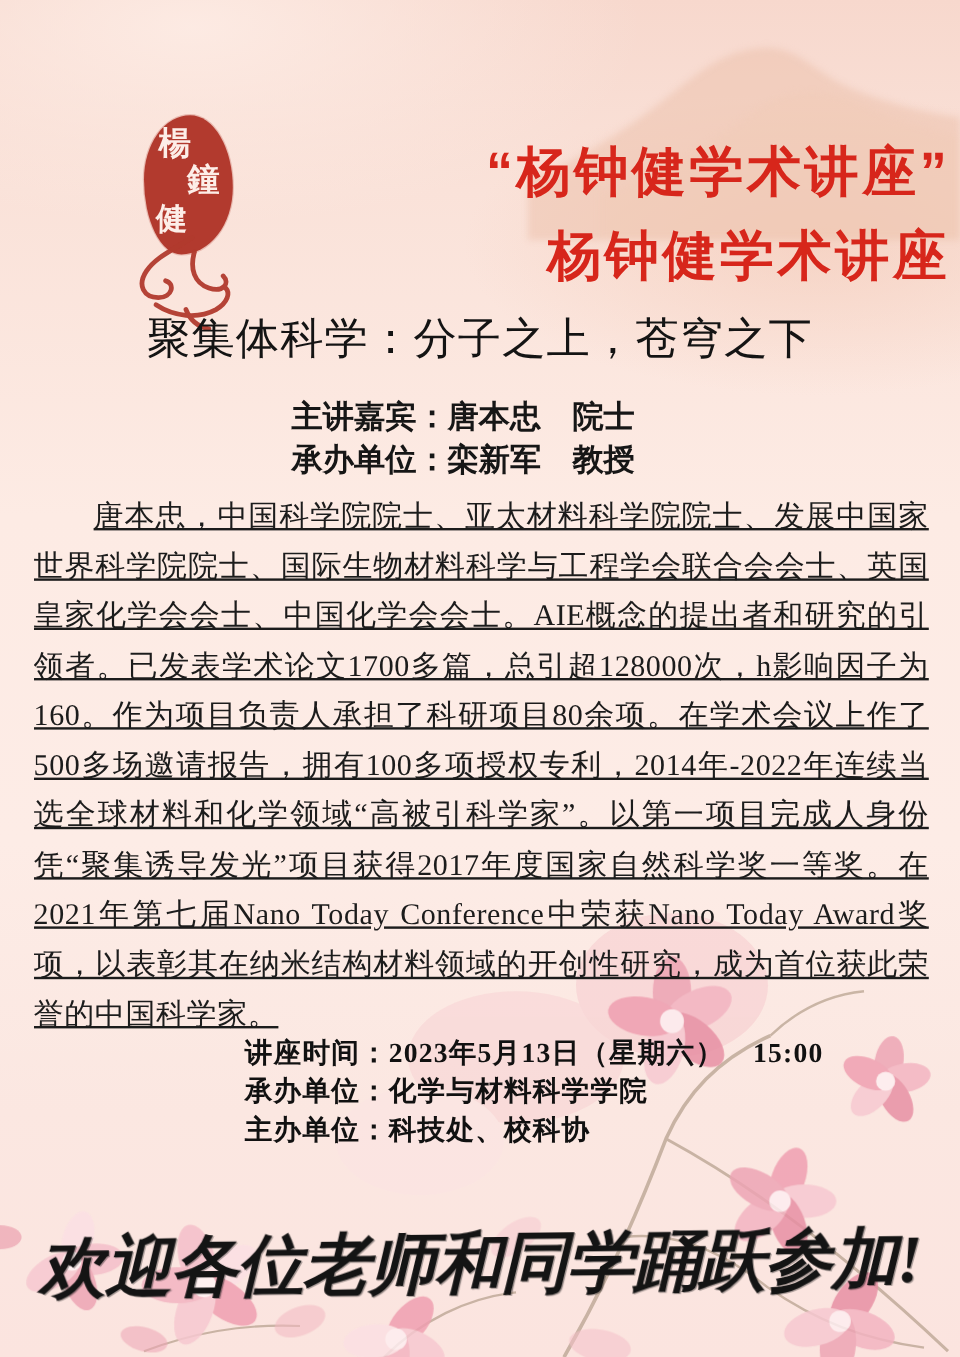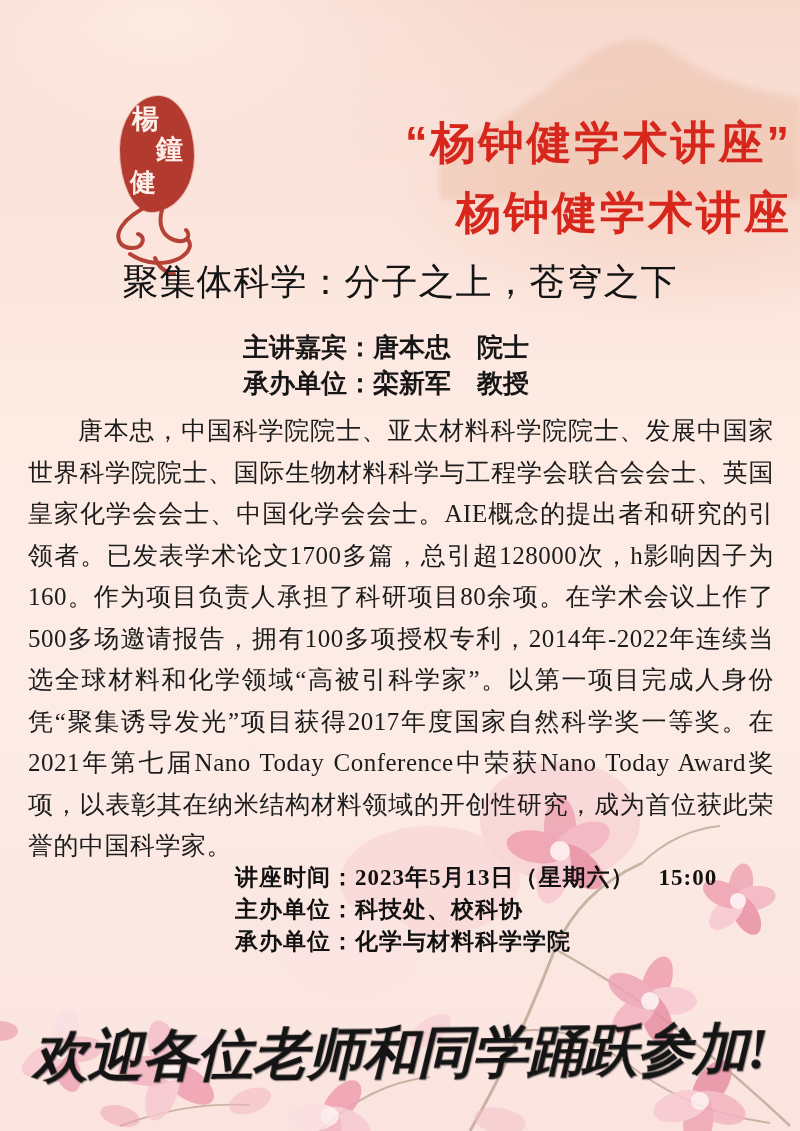"唐本忠，中国科学院院士、亚太材料科学院院士、发展中国家世界科学院院士、国际生物材" .bio { text-decoration: none -> underline }
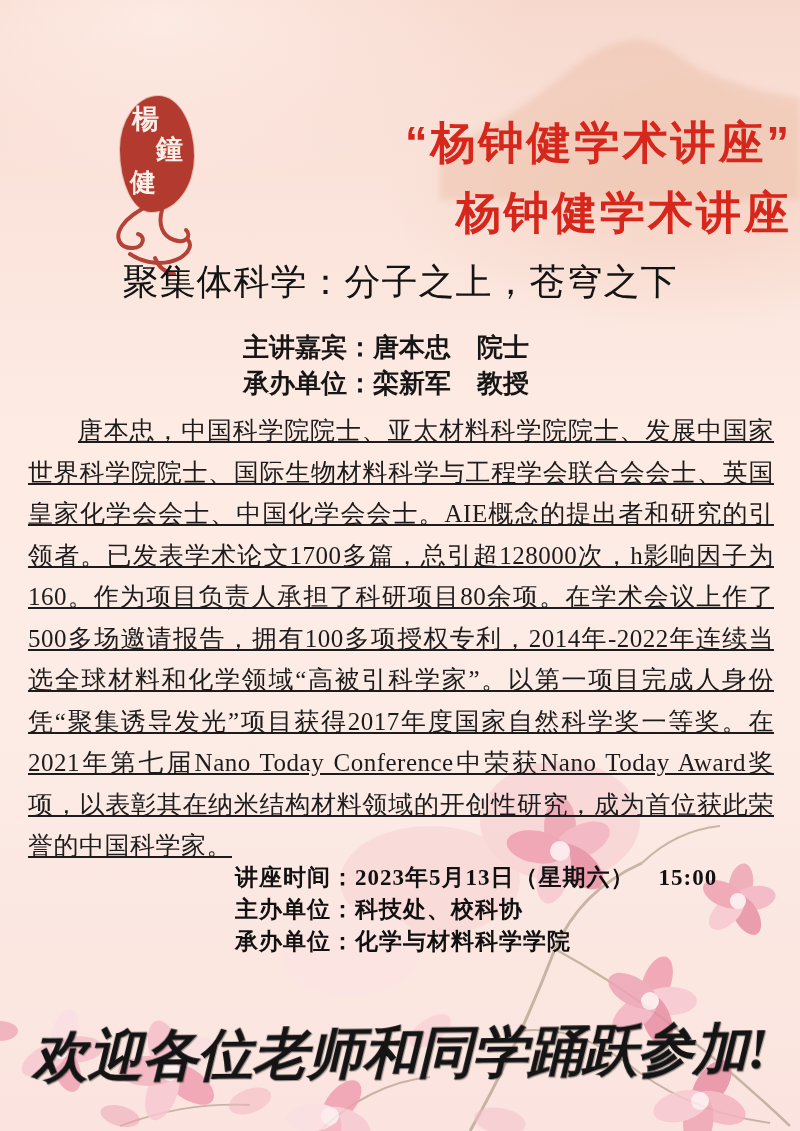"讲座时间：2023年5月13日（星期六） 15:00" .details .row { margin-left: 31px -> none }
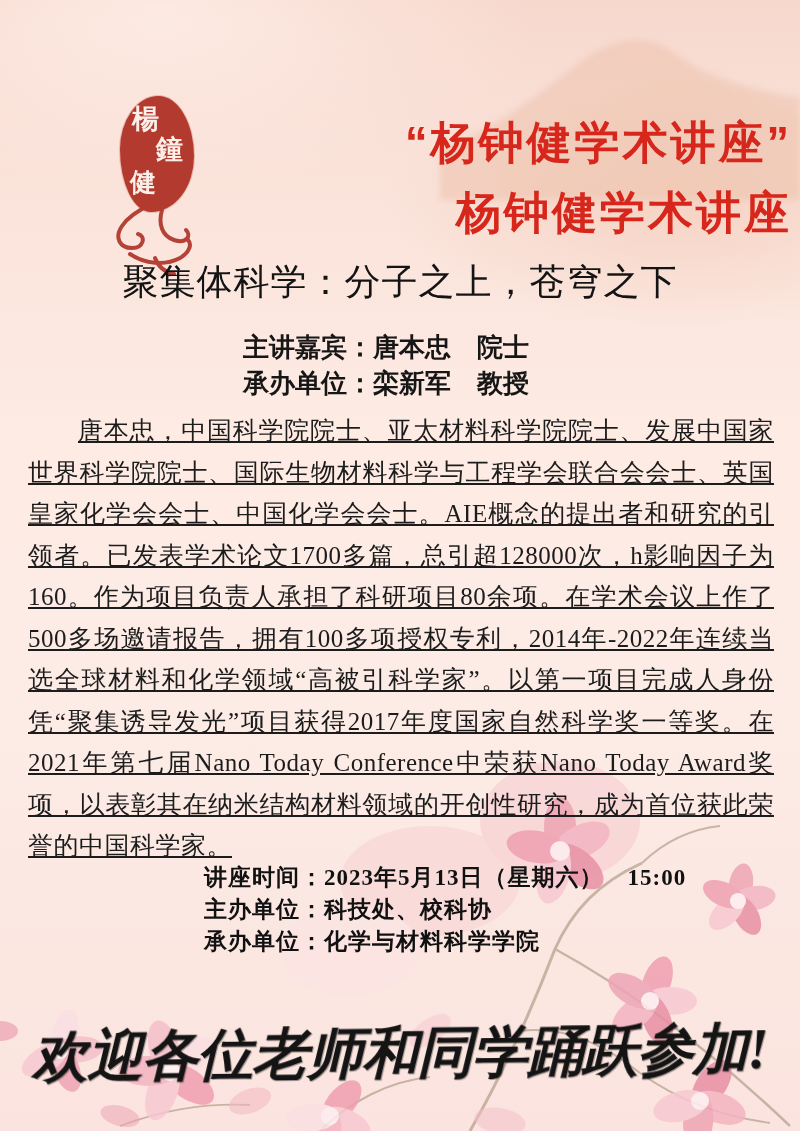"主办单位：科技处、校科协" div.row { order: before "承办单位：化学与材料科学学院" -> after "承办单位：化学与材料科学学院" }
